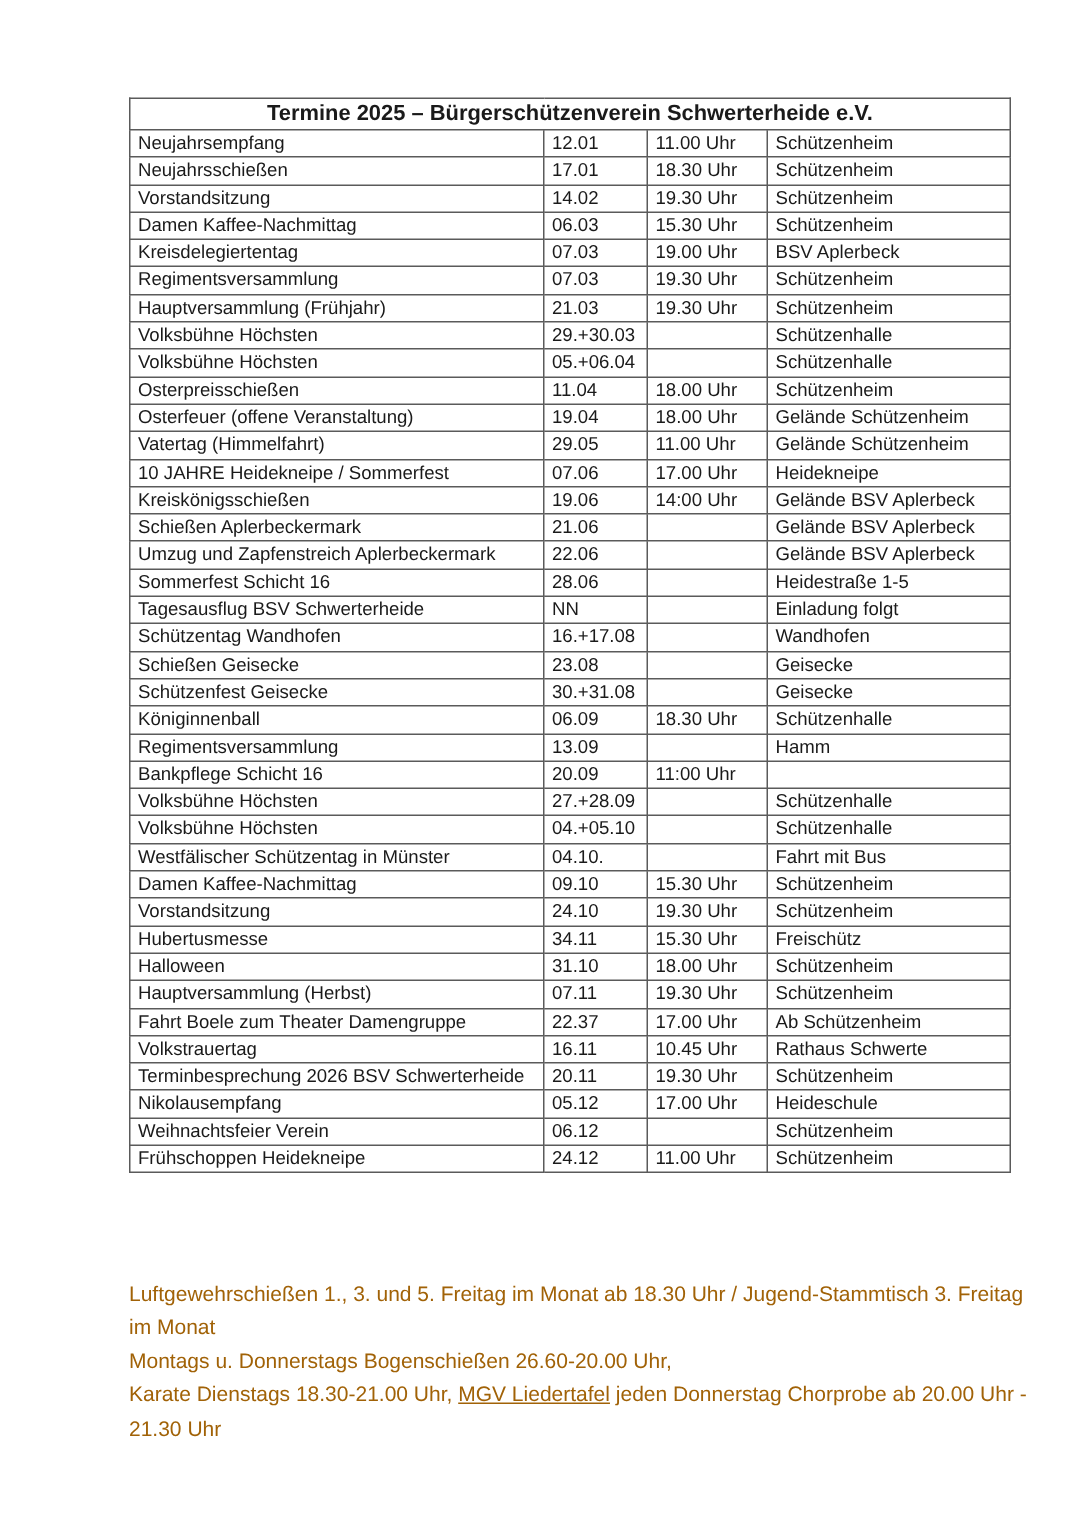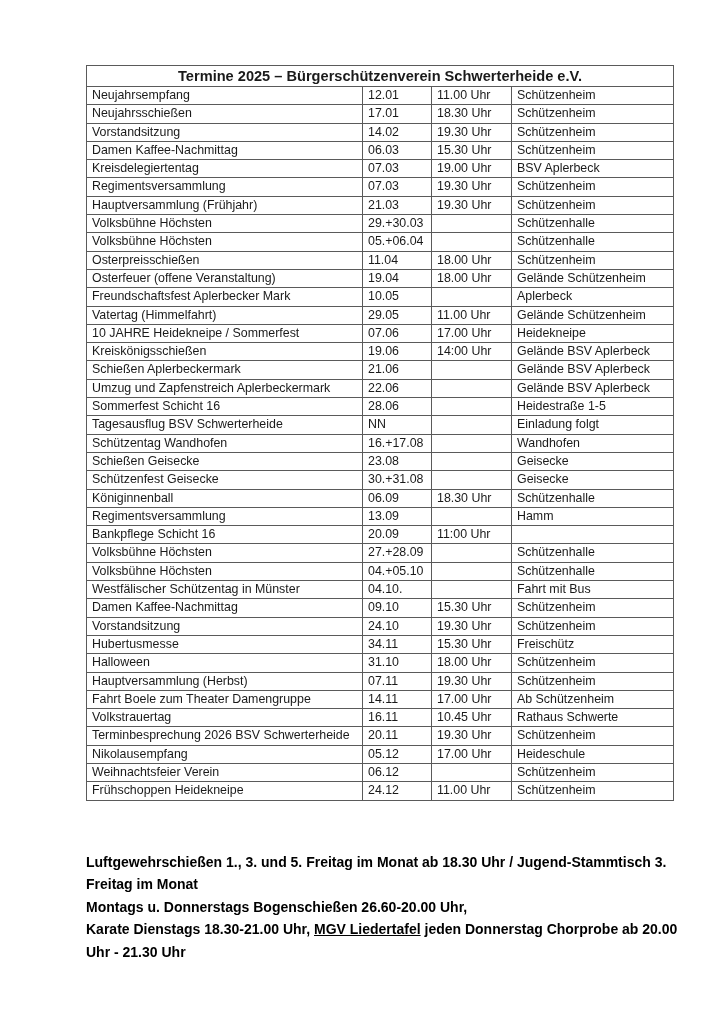"Freundschaftsfest Aplerbecker Mark" tr { html: <tr> <td>Freundschaftsfest Aplerbecker Mark</td> <td>10.05</td> <td></td> <td>Aplerbeck</td> </tr> -> none }
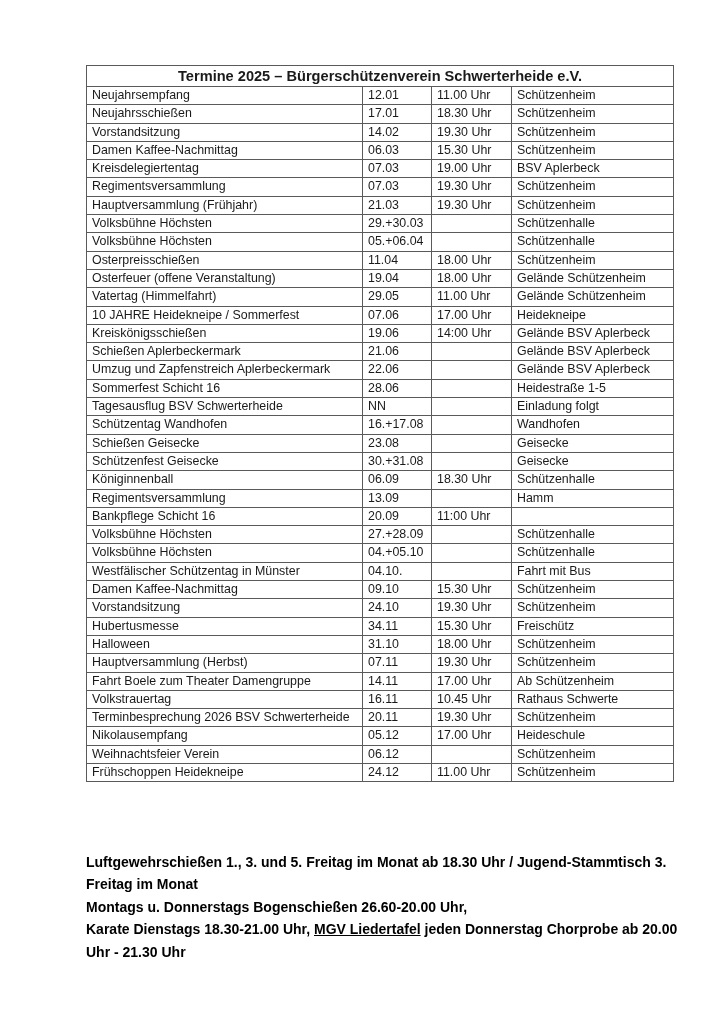"14.11" td { text: 14.11 -> 22.37 }
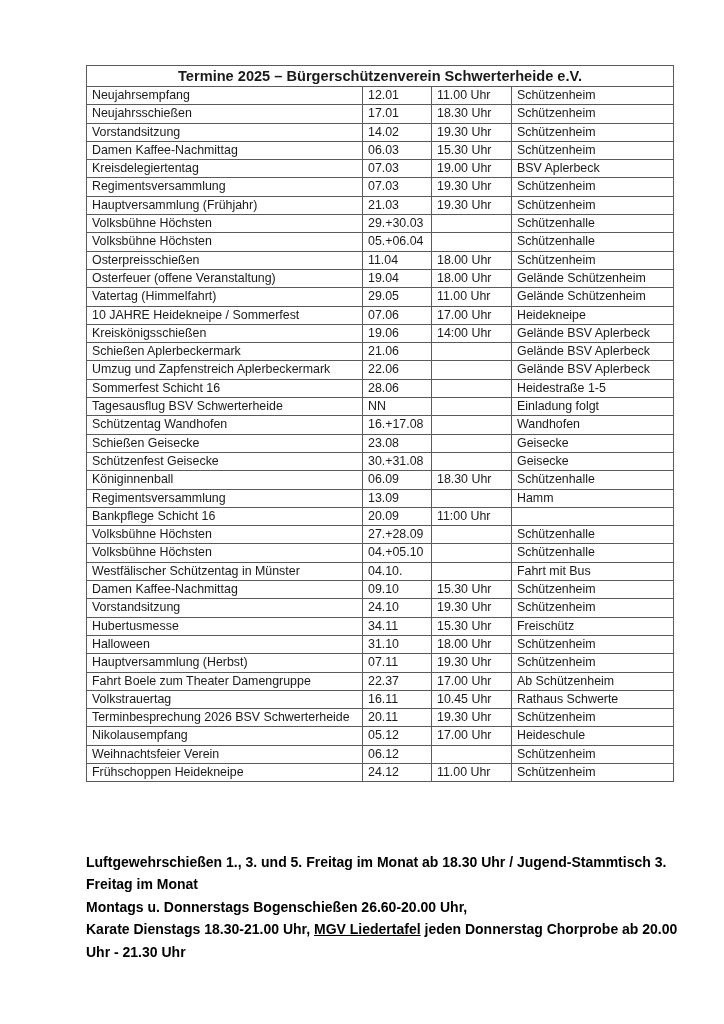"Luftgewehrschießen 1., 3. und 5." .notes { color: #000000 -> #a16207; font-weight: bold -> normal }
